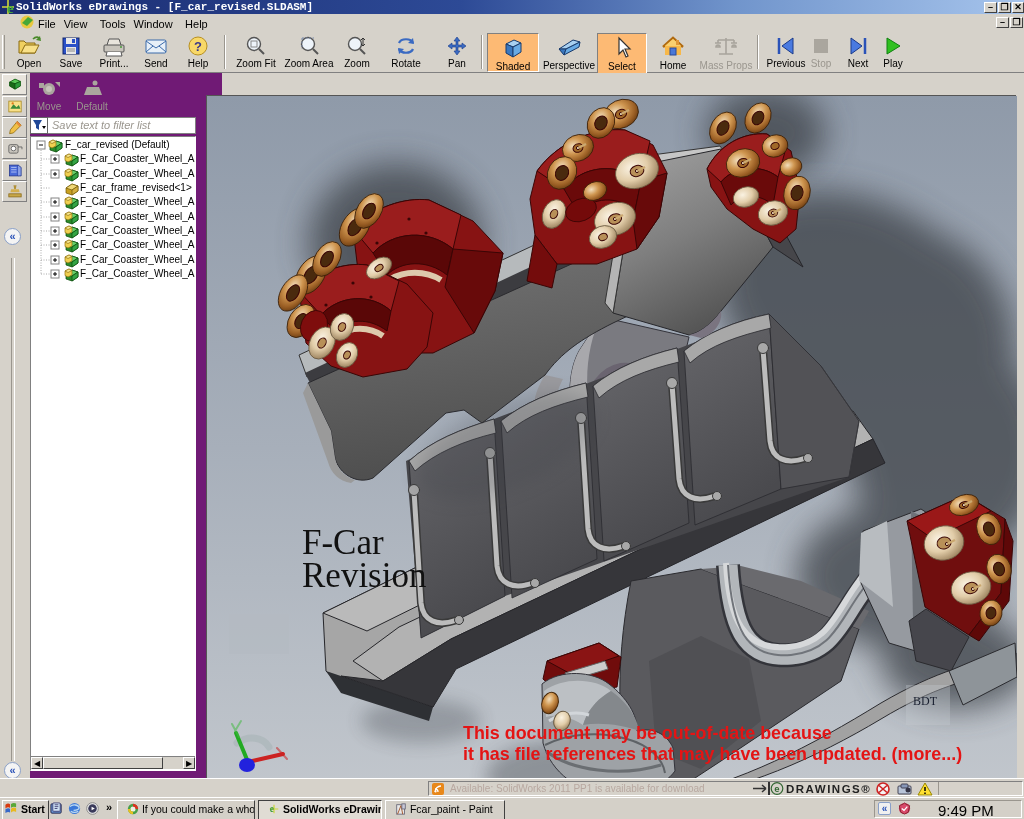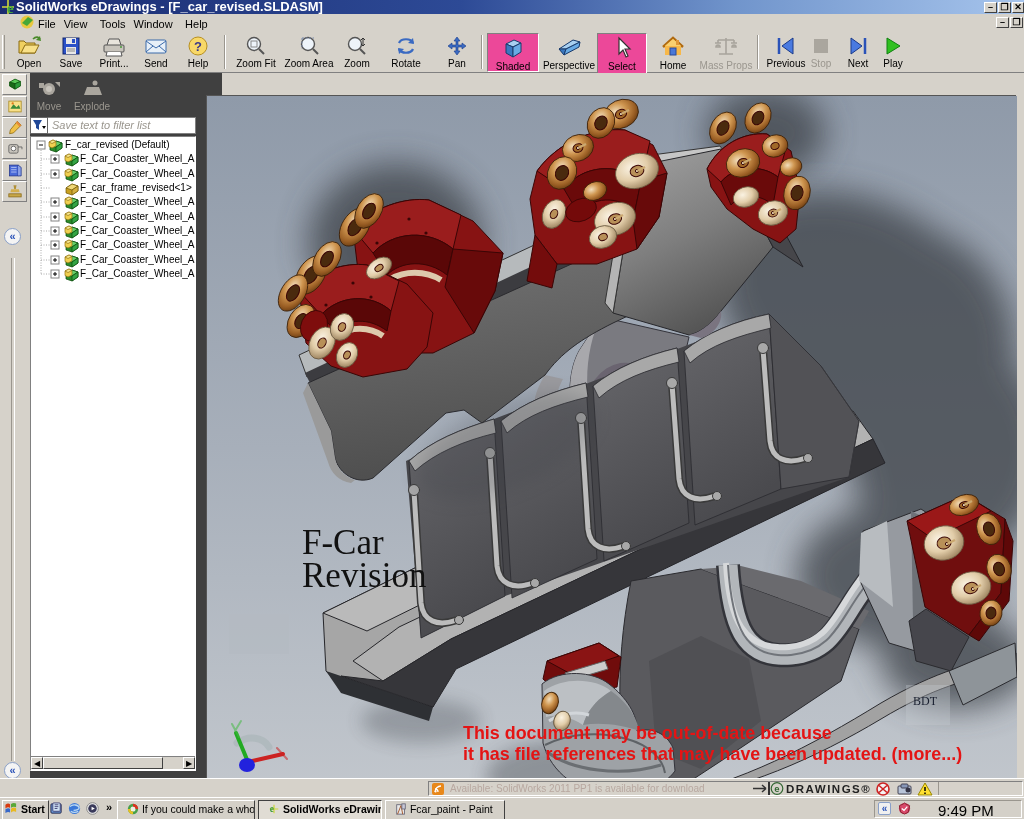"SolidWorks eDrawings -" #titletext { font-family: none -> Liberation Mono, monospace; font-size: 13px -> 11px }
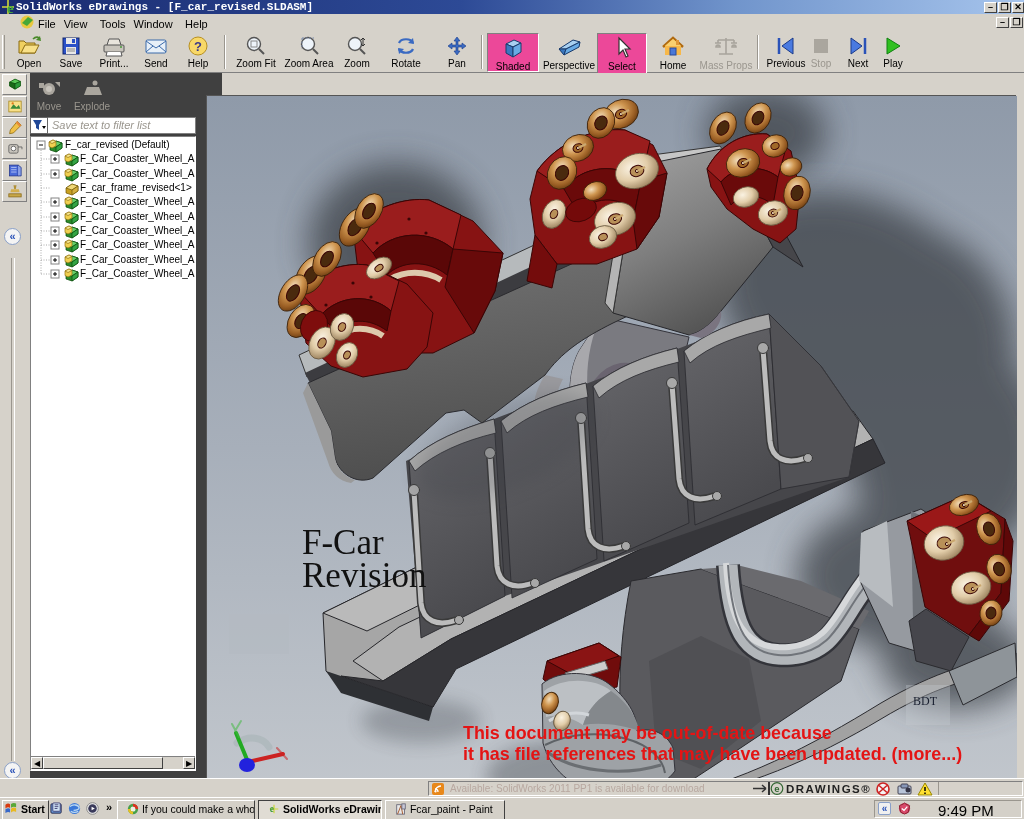"Shaded" .pressed { background: #ec4899 -> #fdba74 }
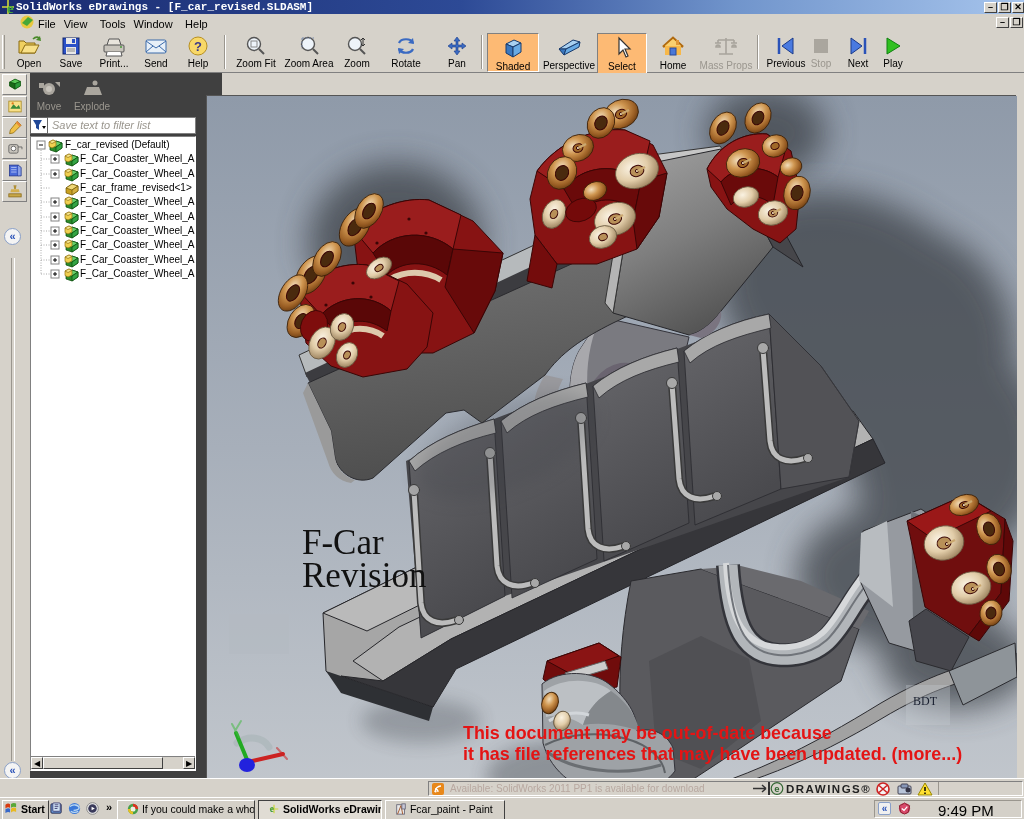"Move" #panel { background: #404040 -> #701a75 }
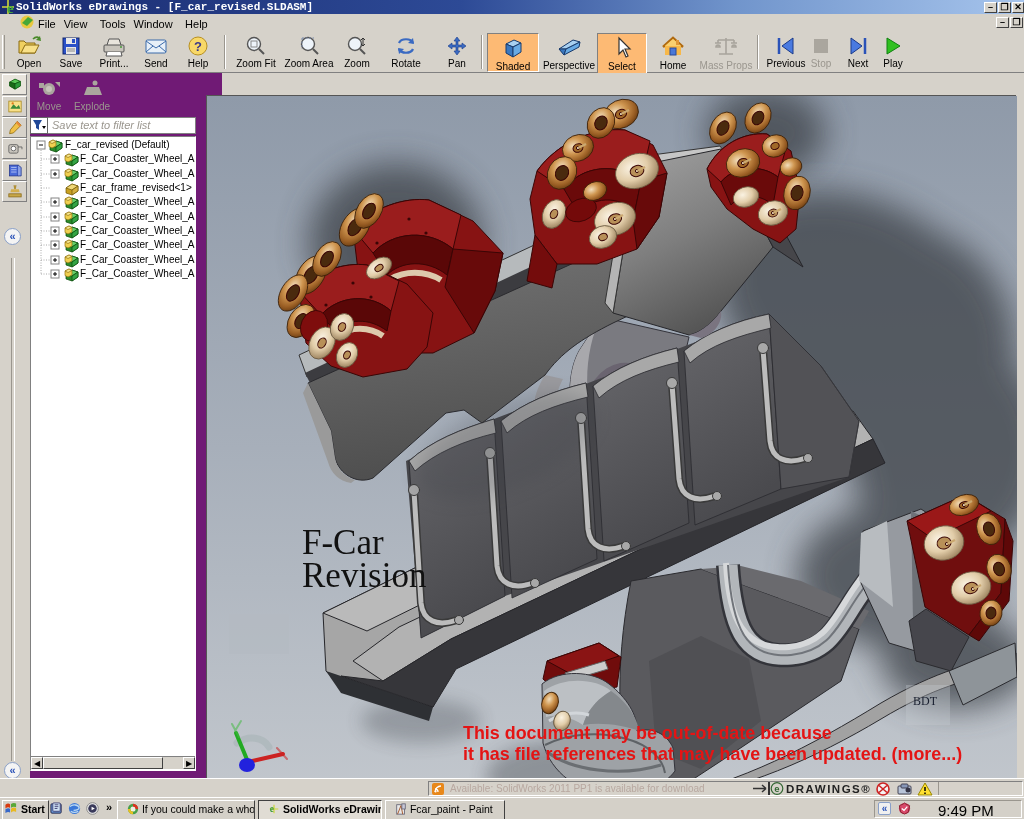"Explode" div { text: Explode -> Default }
